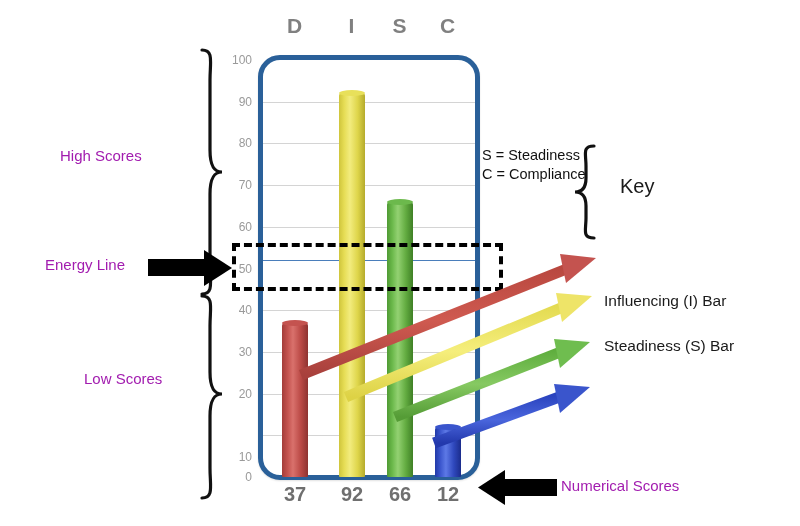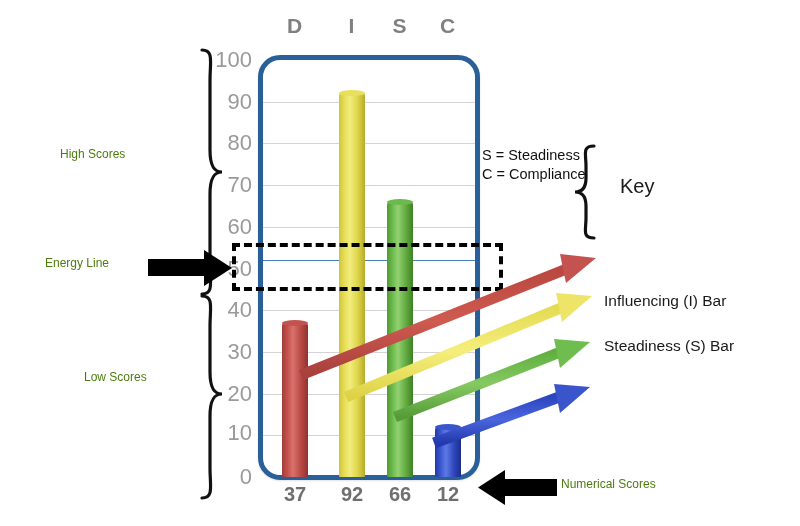"100" .y-label { font-size: 22px -> 12px }
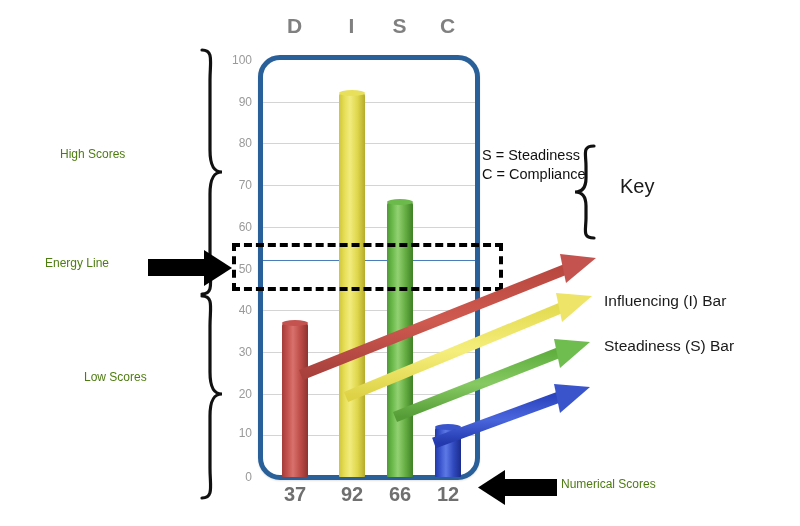"High Scores" .side-label { color: #4d7c0f -> #a21caf; font-size: 12px -> 15px }
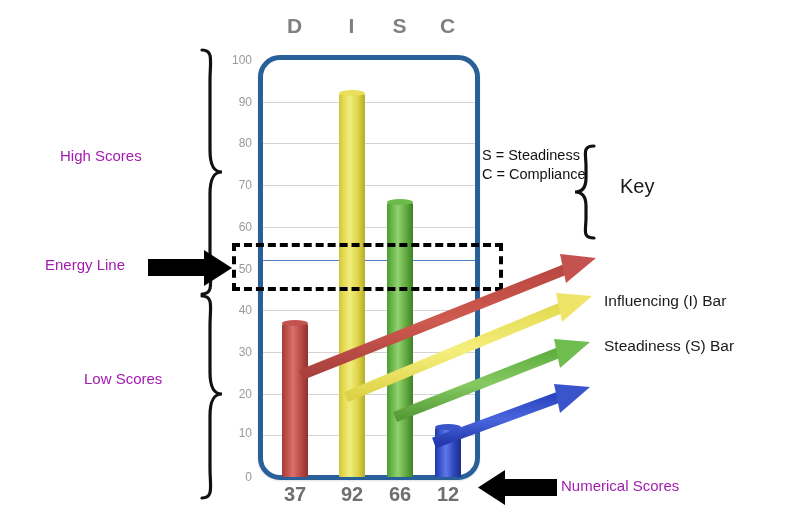"10" div.y-label { top: 373px -> 397px }
